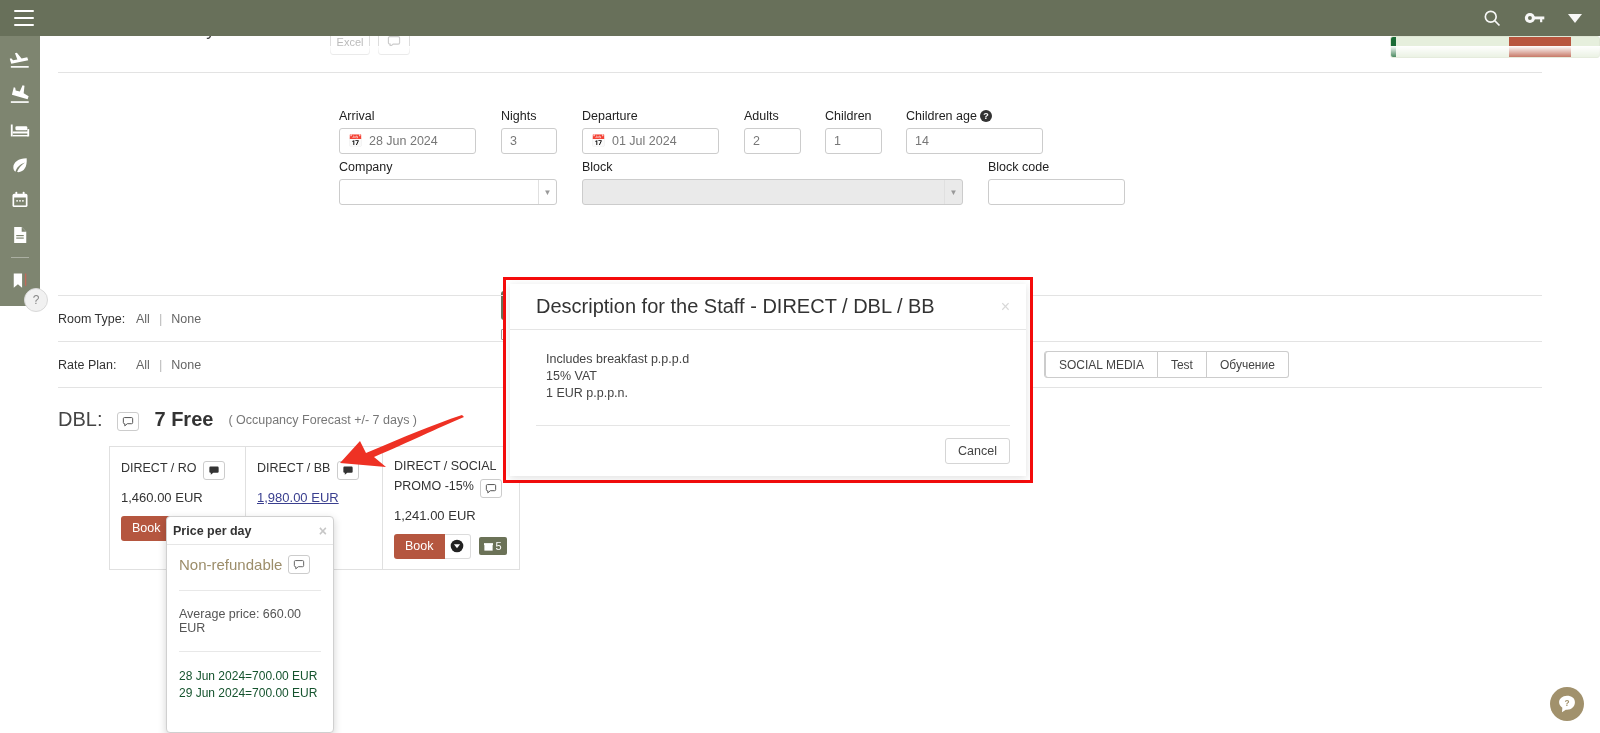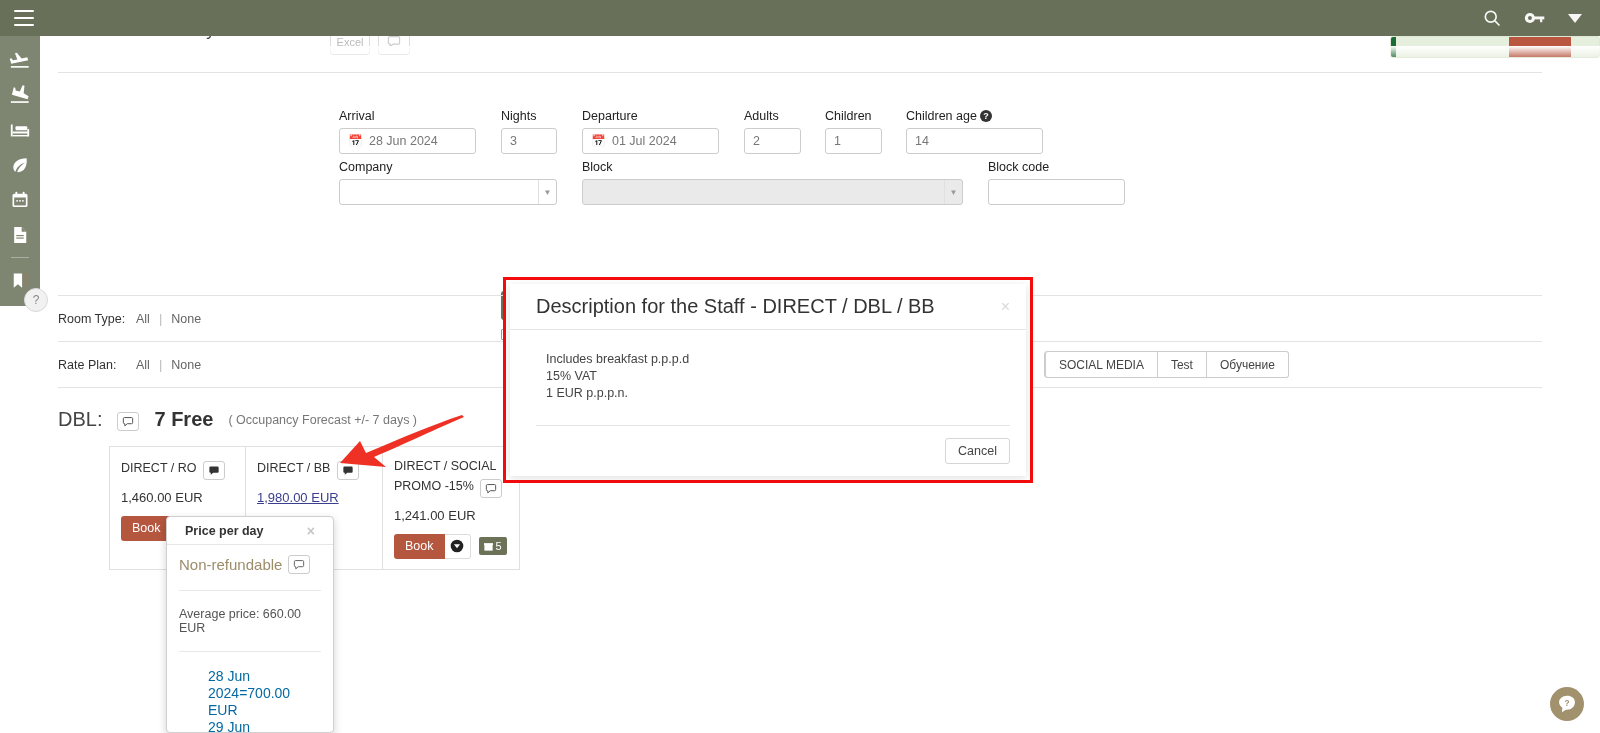"Price per day" .pop-head { padding: 0 18px -> 0 6px }
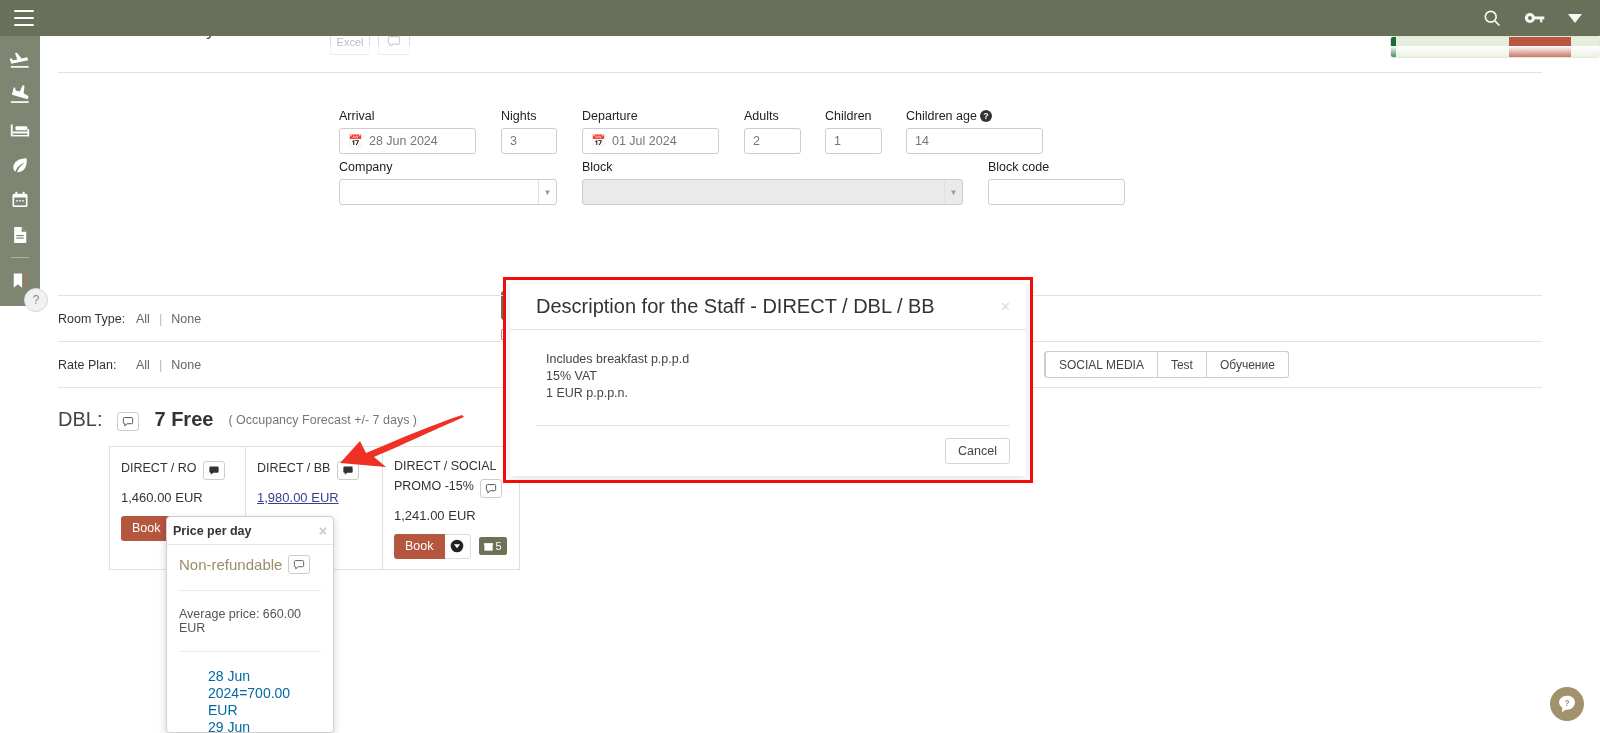"28 Jun 2024=700.00 EUR" .pop-day { color: #0369a1 -> #14532d; font-size: 14px -> 12px; margin-left: 29px -> none }
